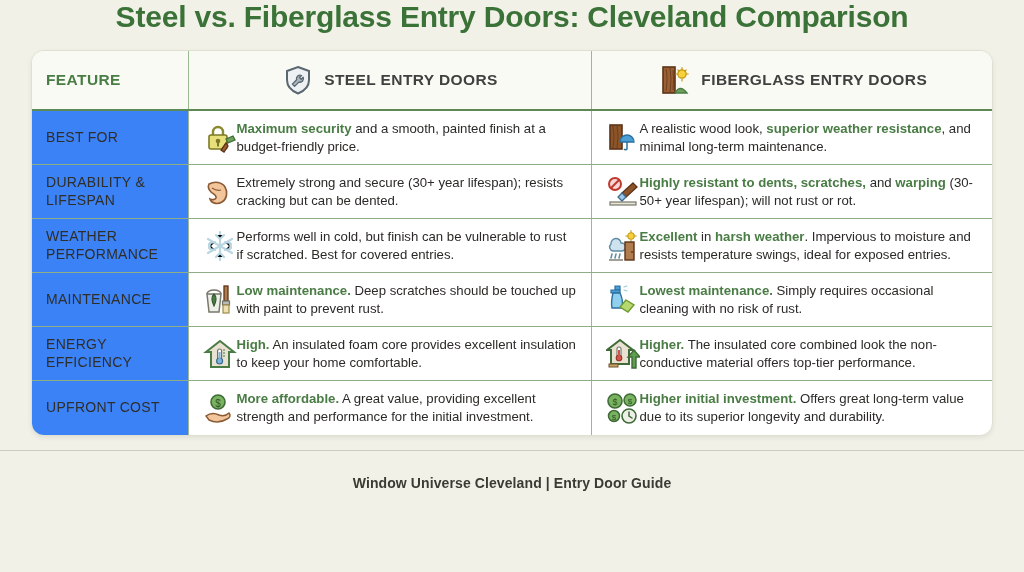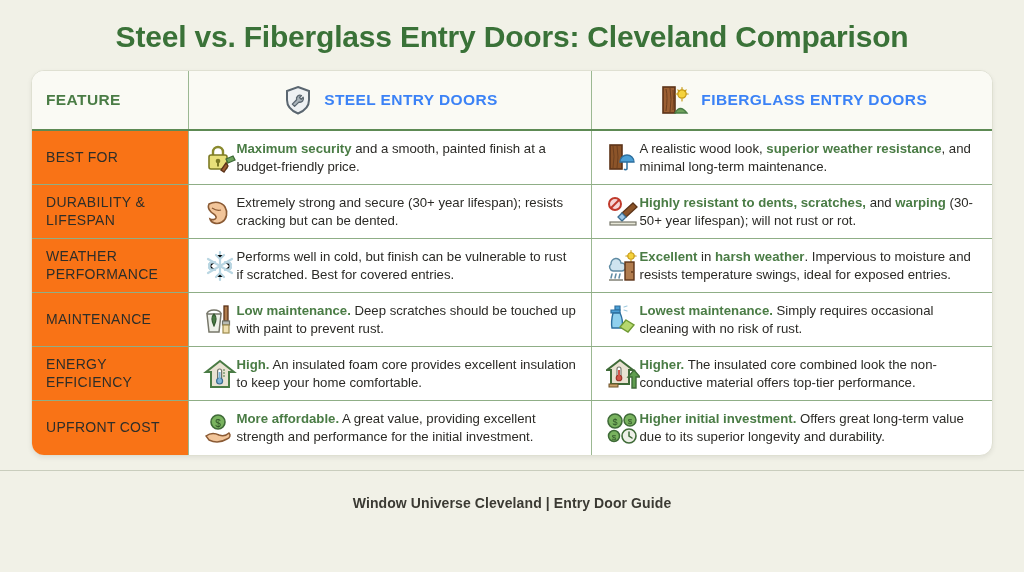"Steel vs. Fiberglass Entry Doors:" .title { margin-top: 20px -> none }
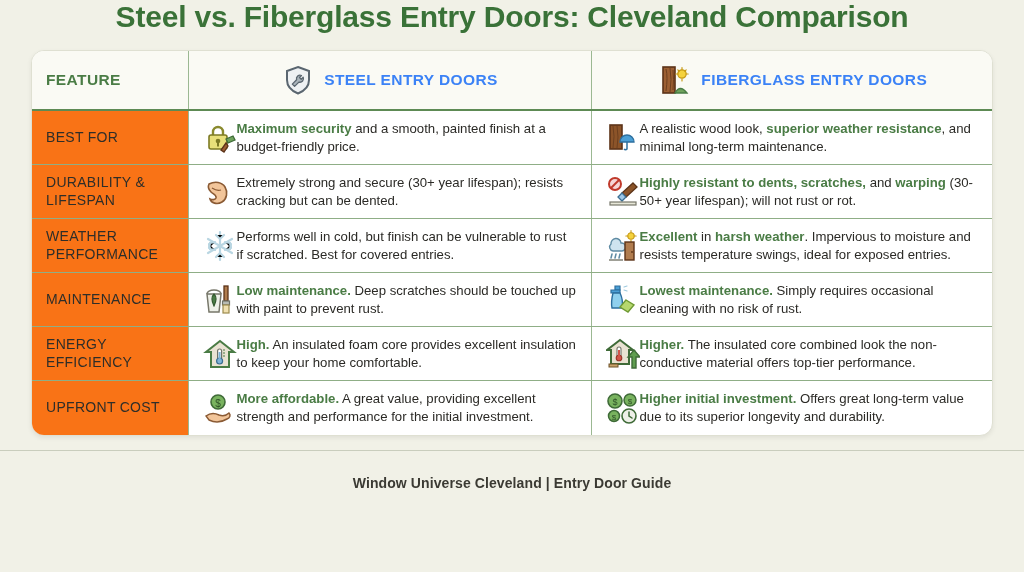"STEEL ENTRY DOORS" .head-label { color: #3b82f6 -> #404040 }
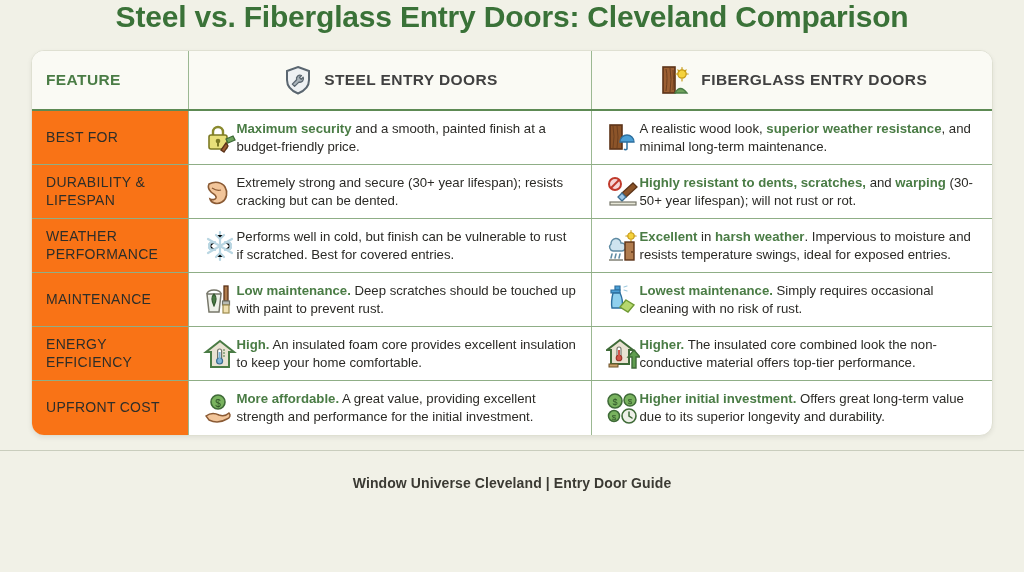"BEST FOR" tbody td.feature-cell { background: #f97316 -> #3b82f6 }
